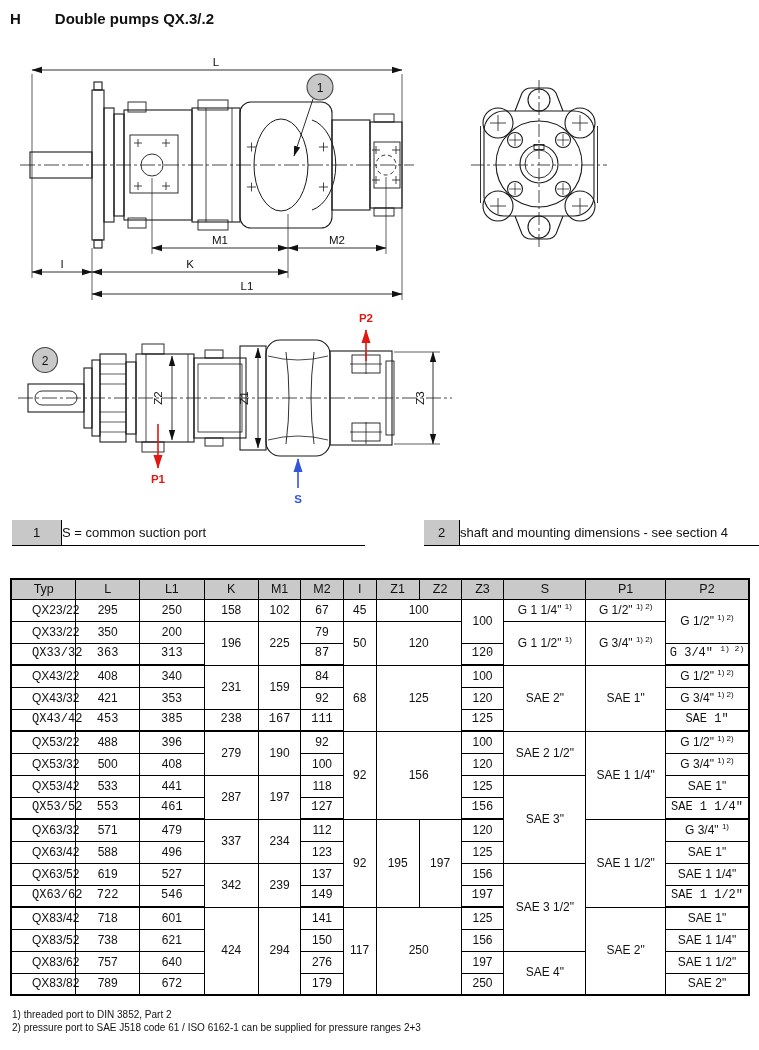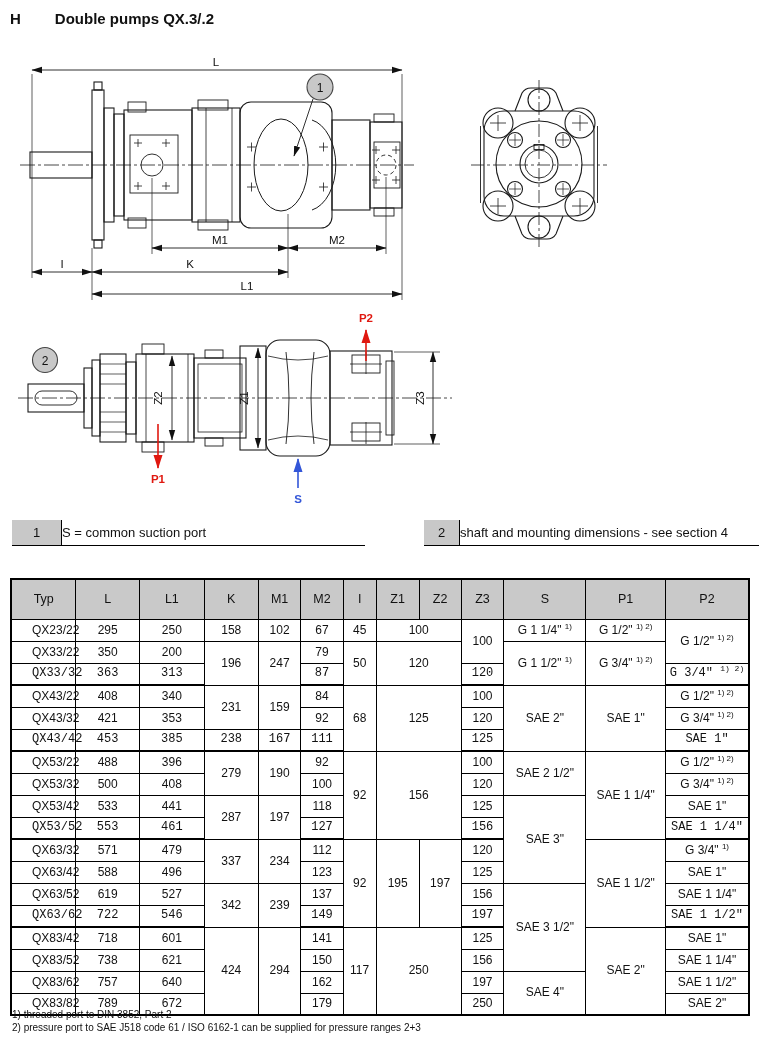"Typ" thead th { height: 40px -> 20px }
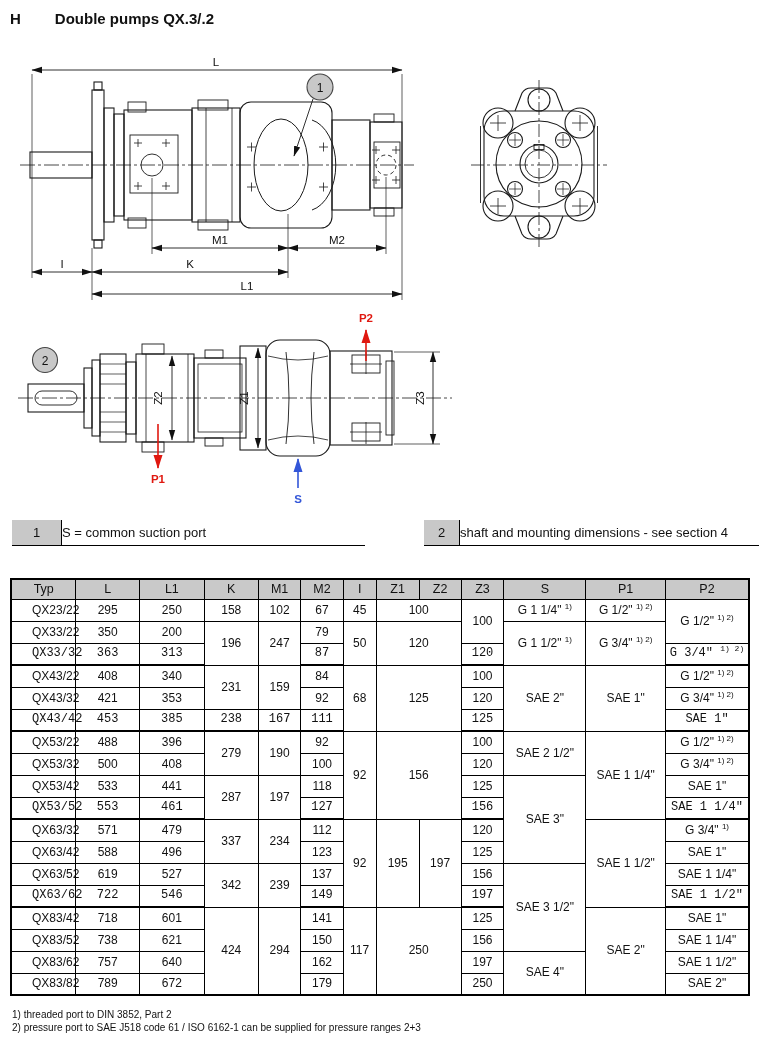"247" td { text: 247 -> 225 }
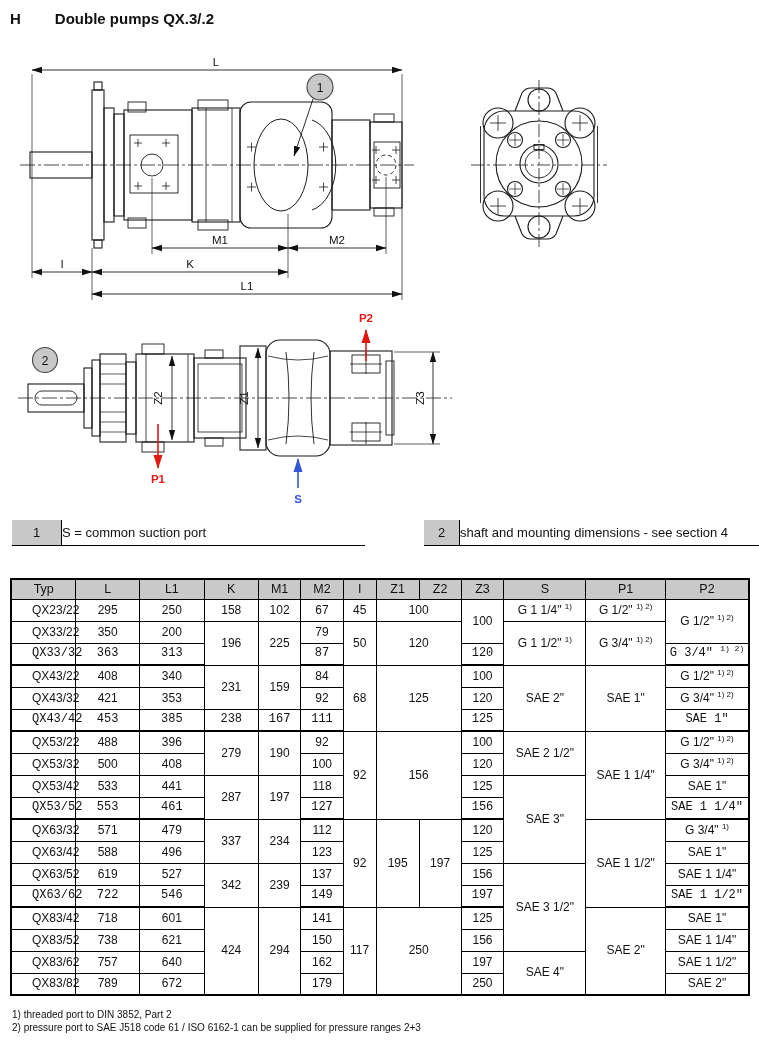"162" td { text: 162 -> 276 }
